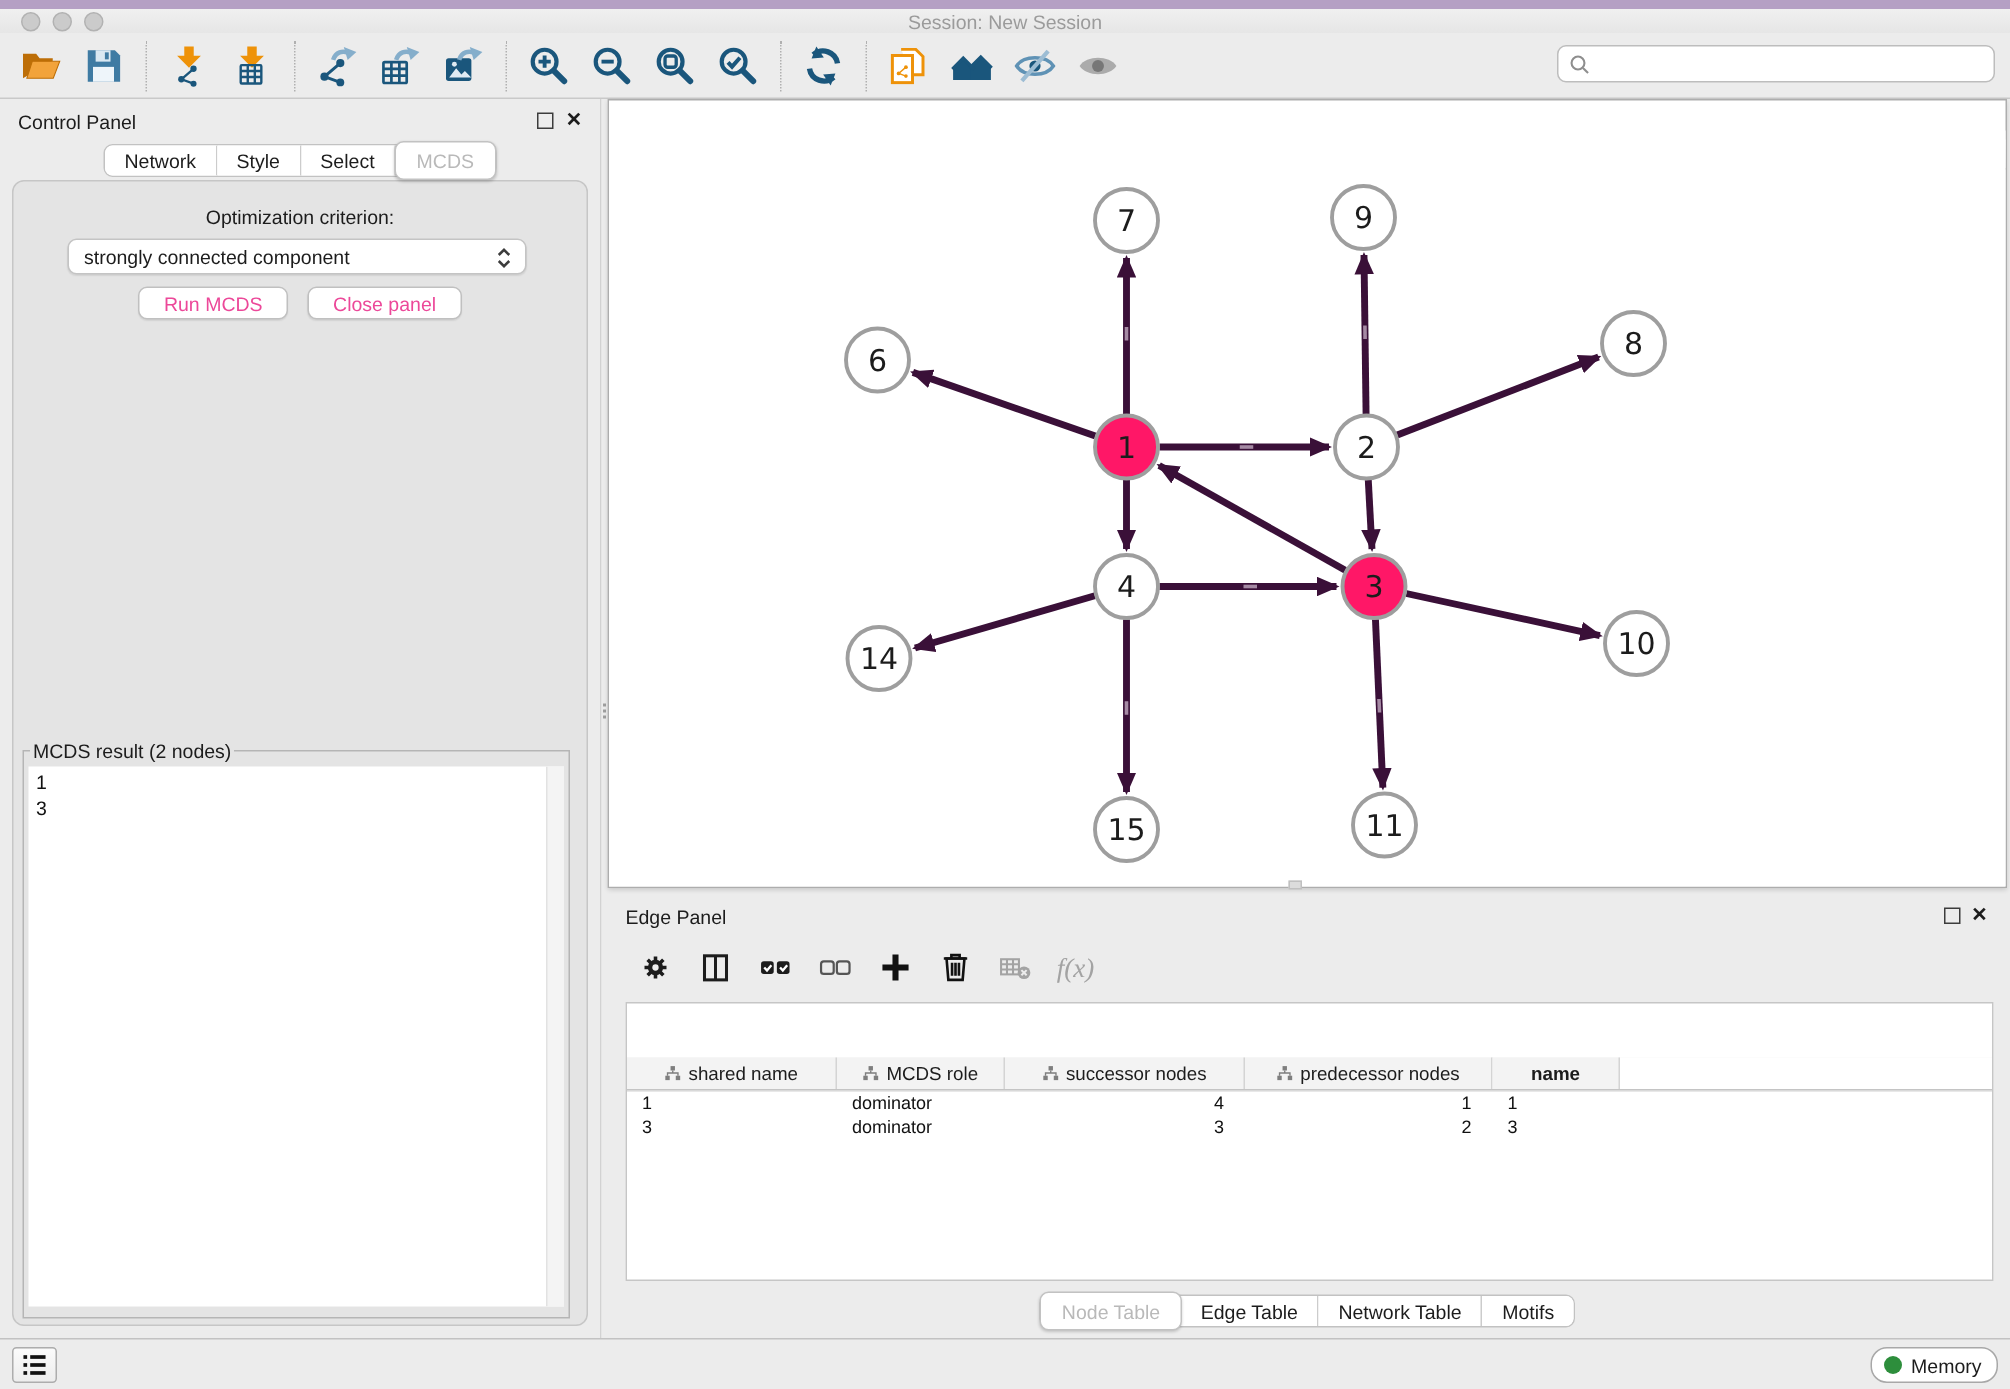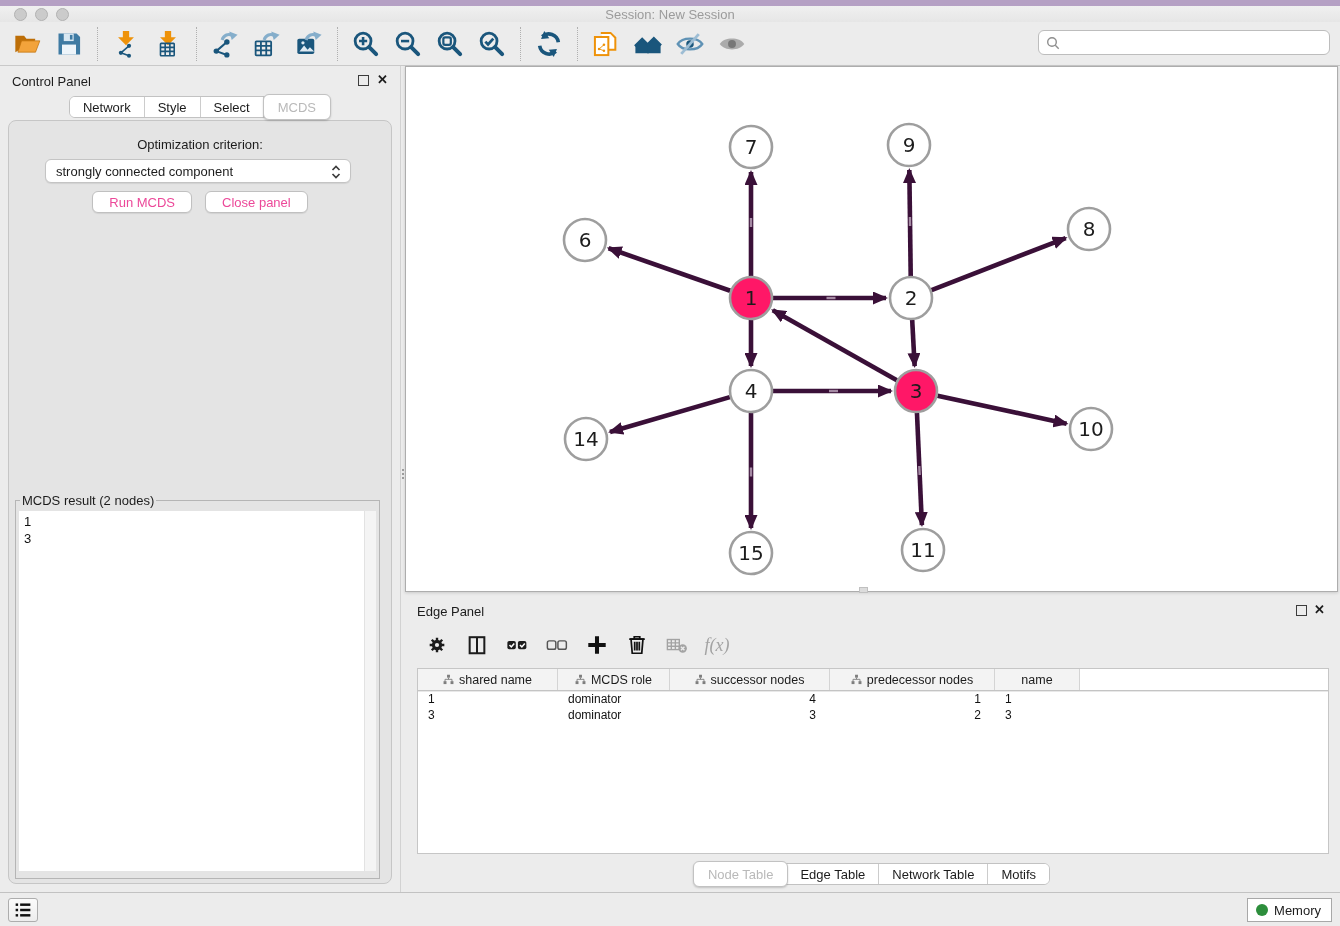"shared name" .thead { margin-top: none -> 36px }
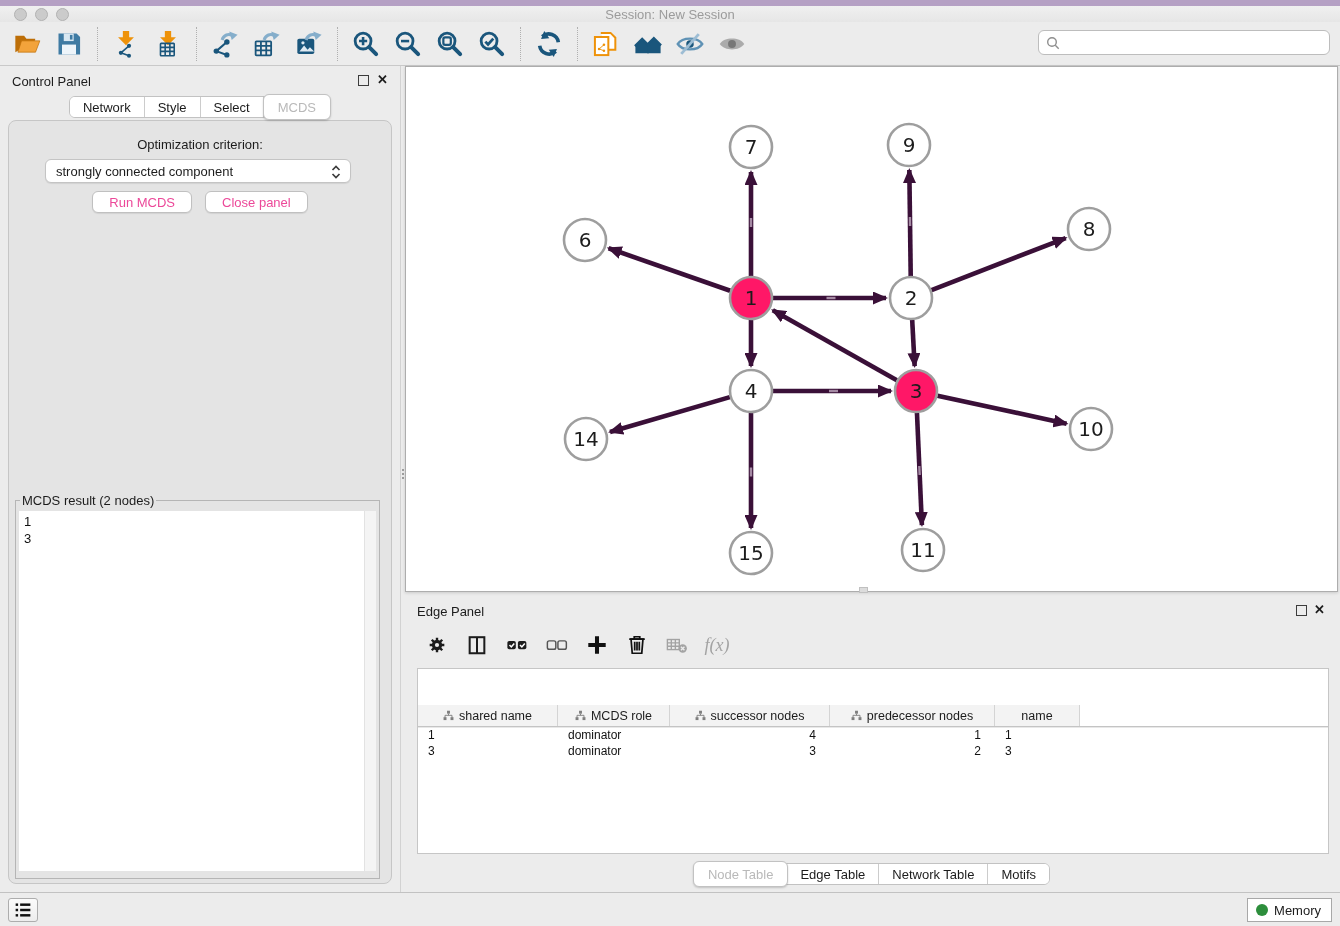"name" div.th { font-weight: none -> bold }
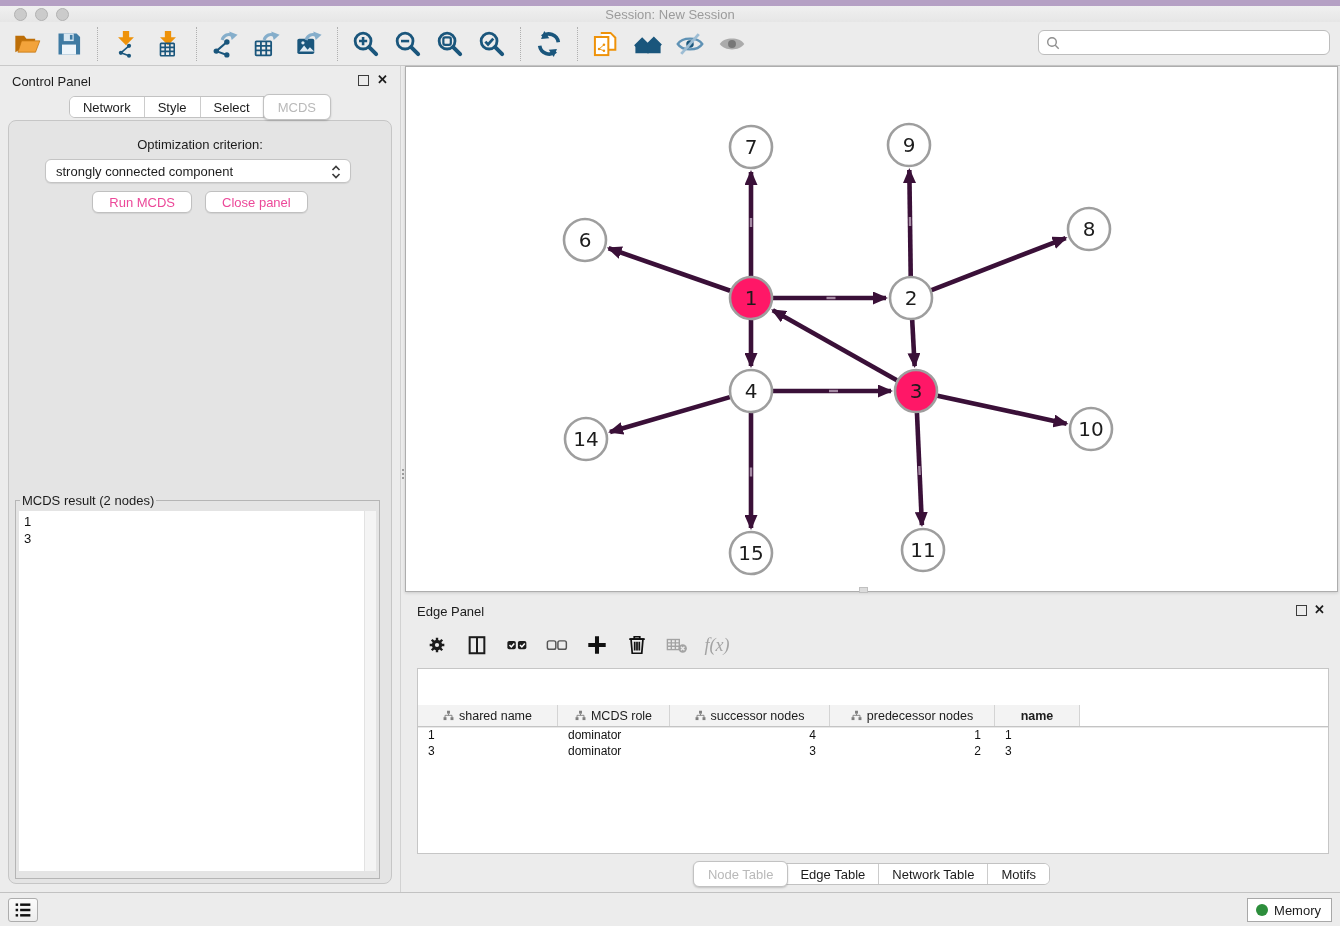"Memory" .memory-btn { border-radius: 0 -> 11px }
